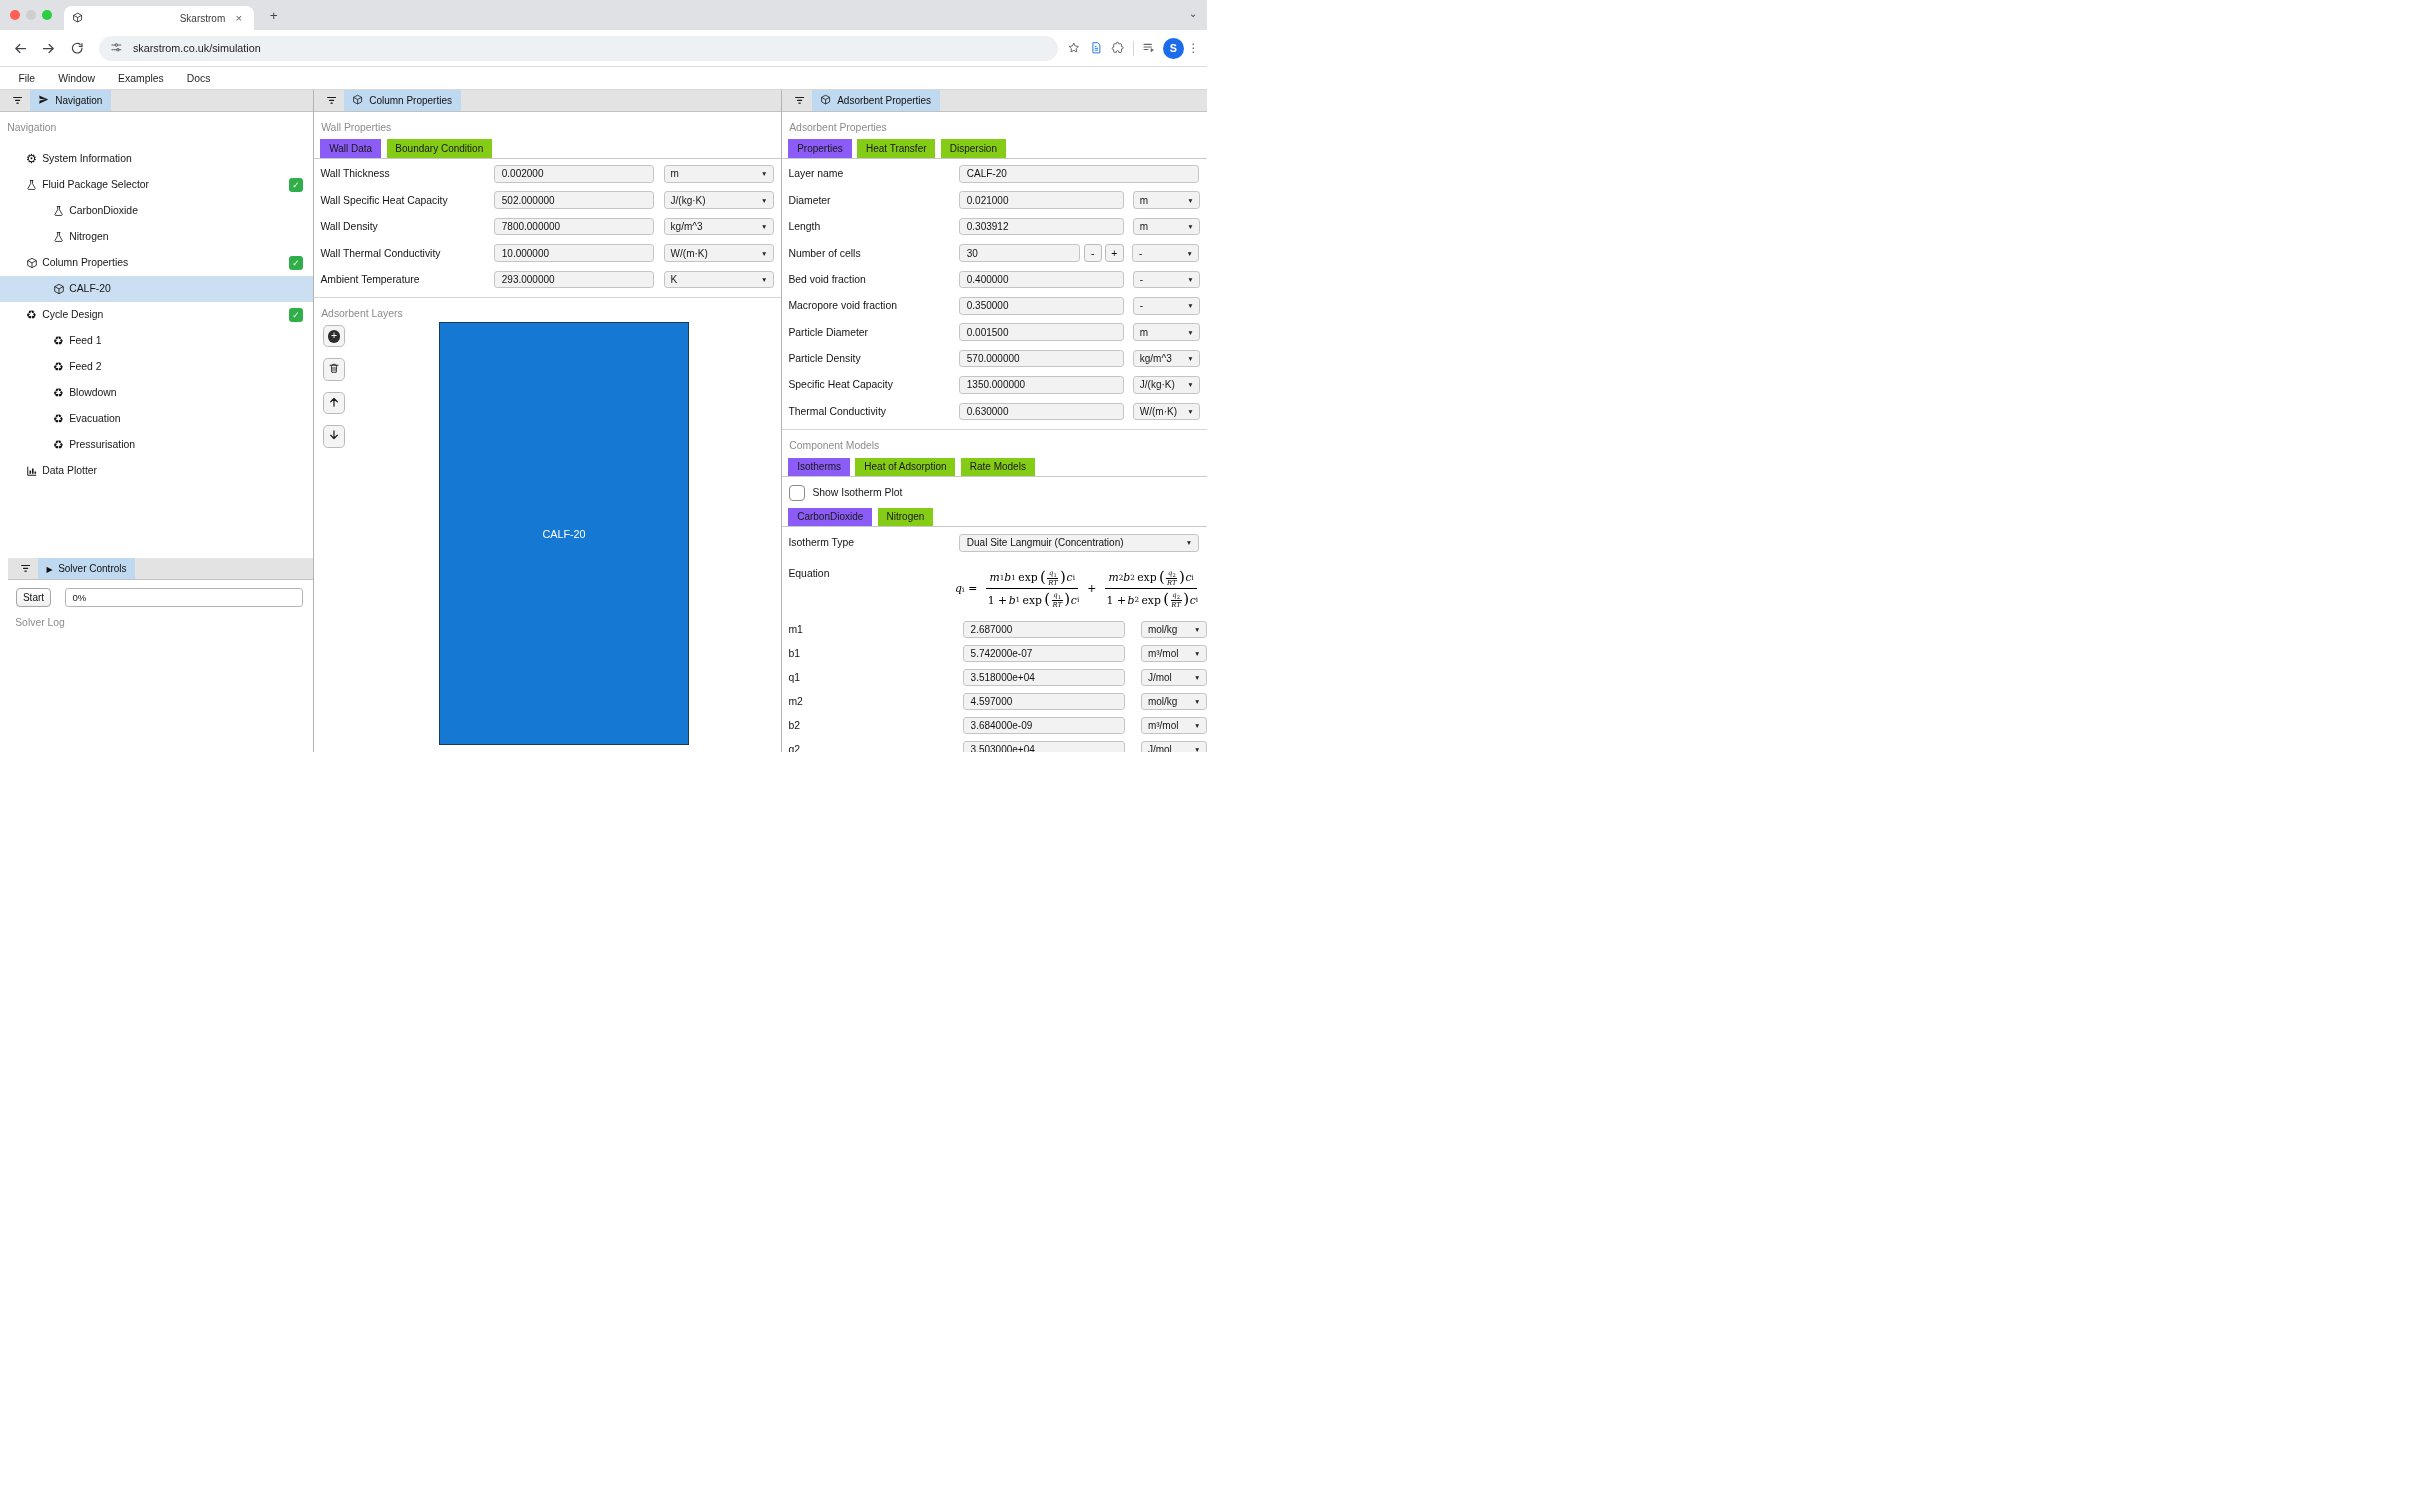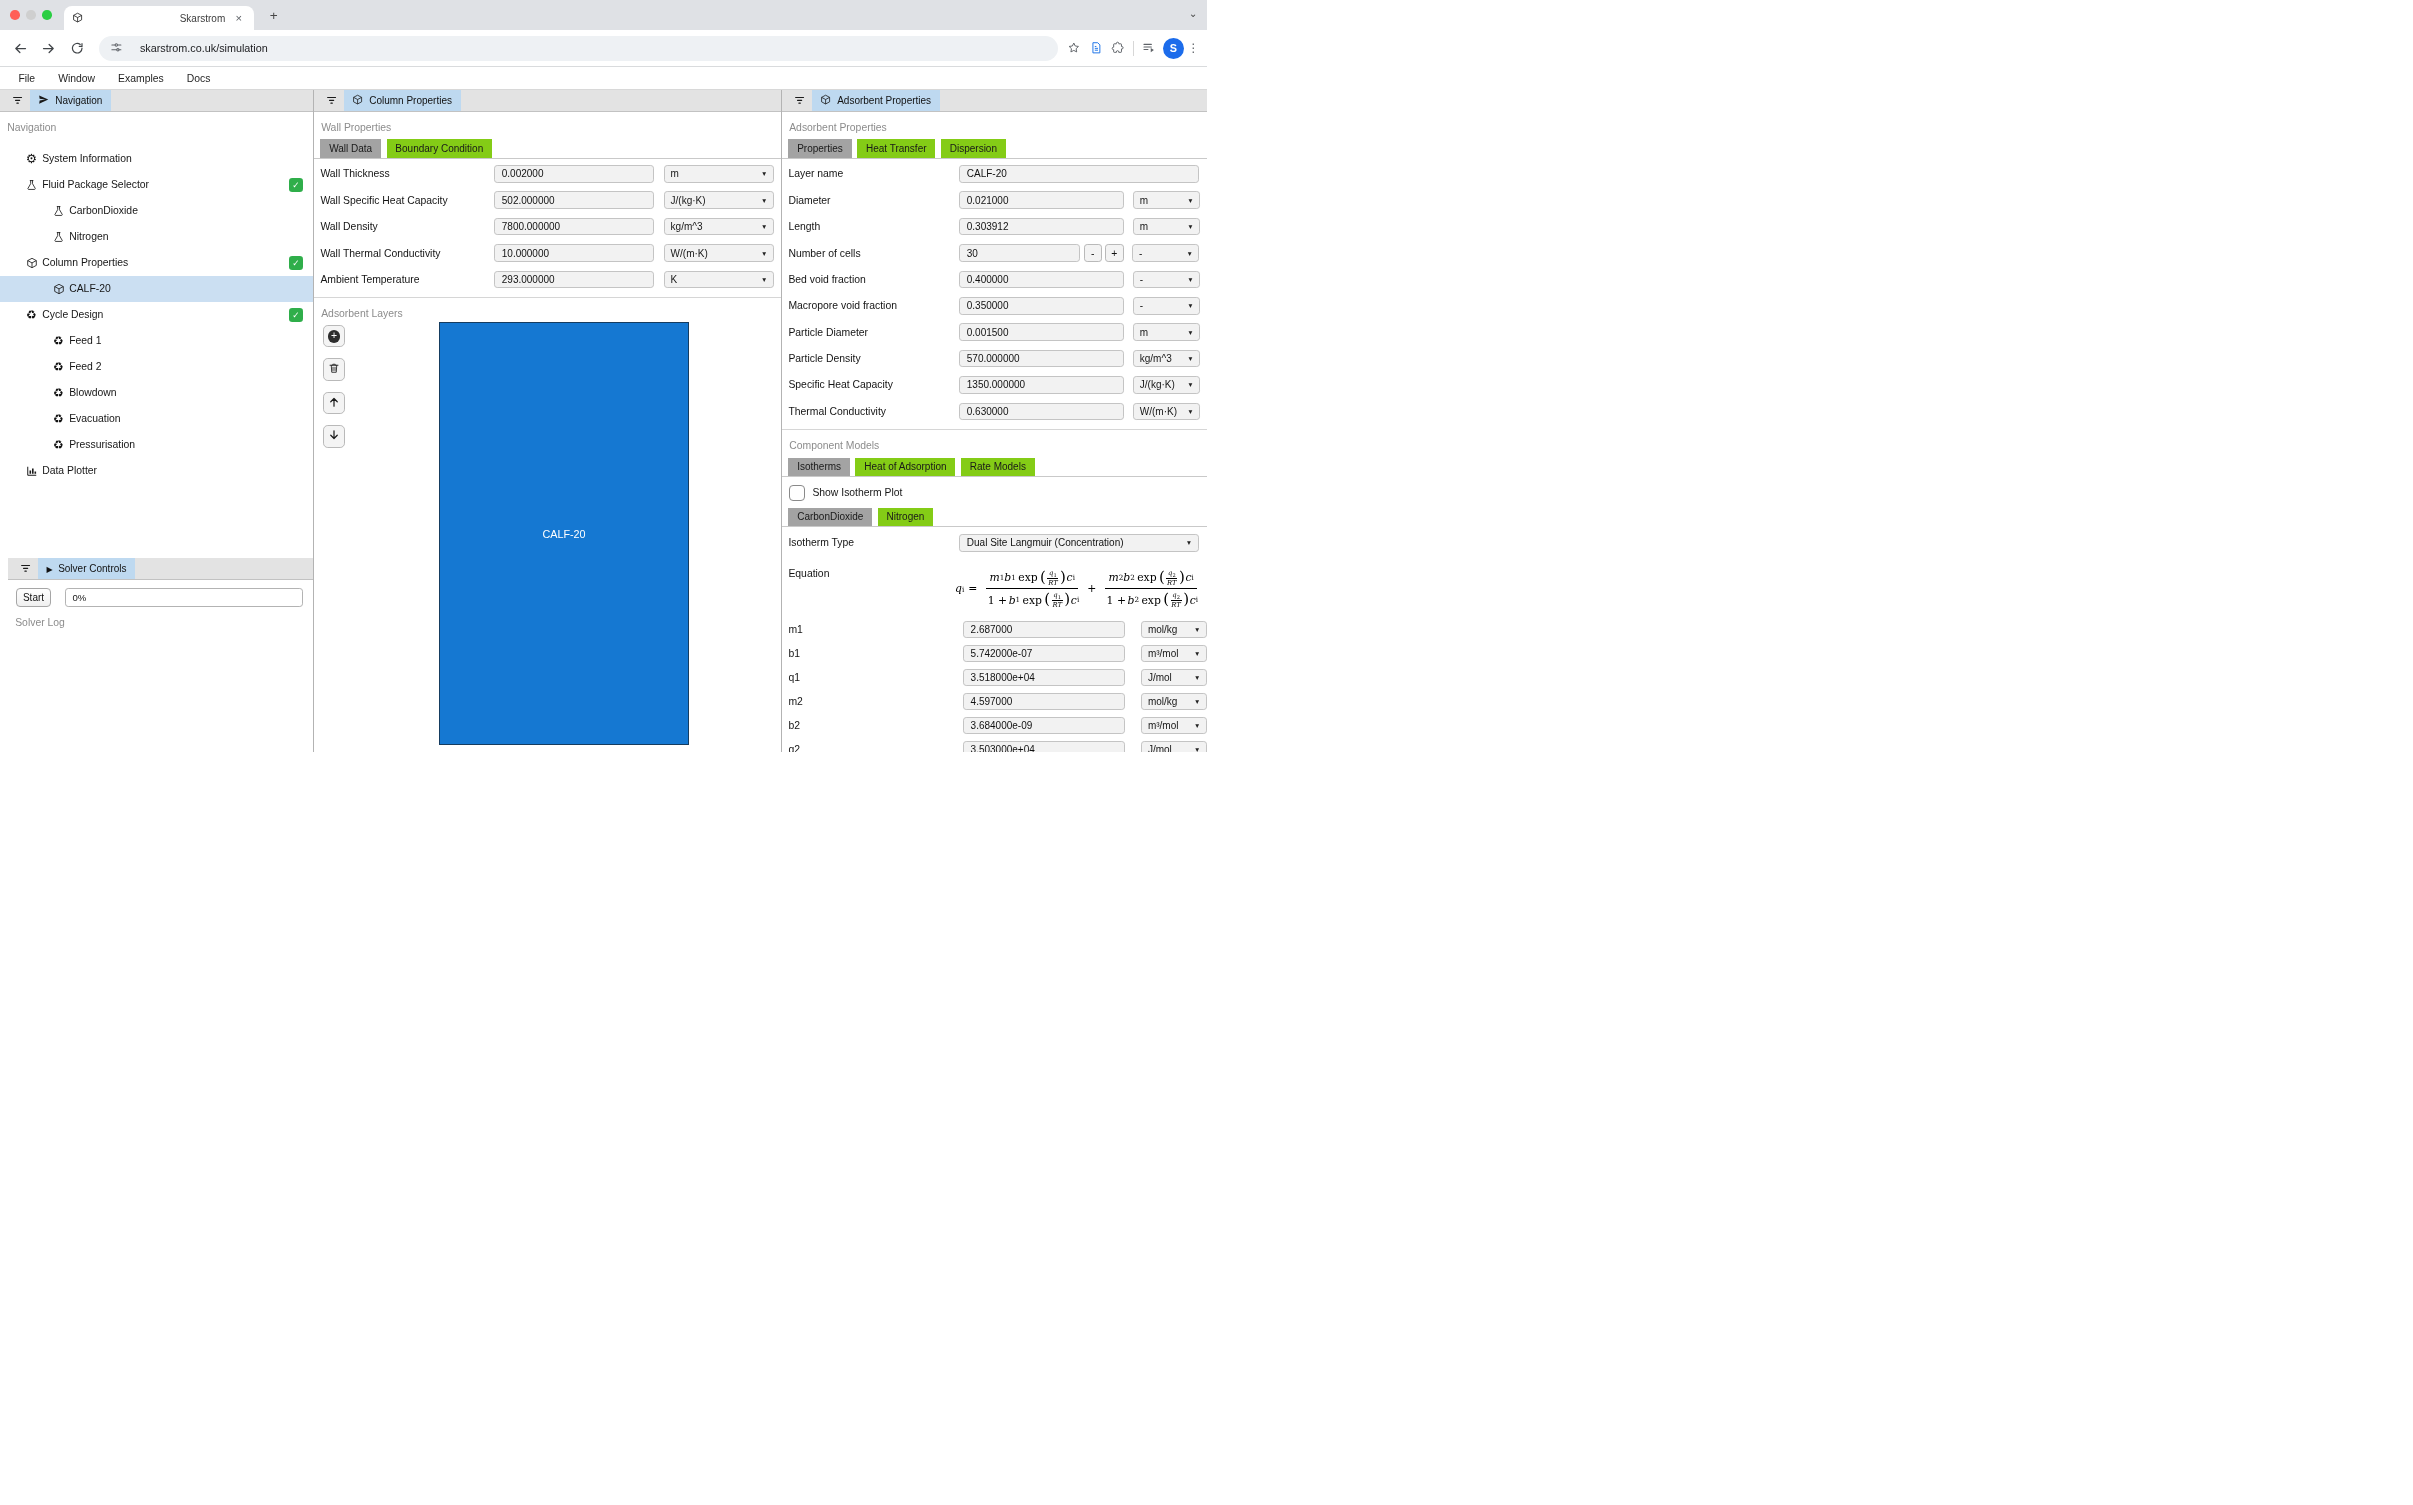"skarstrom.co.uk/simulation" .urlbar { gap: 17px -> 10px }
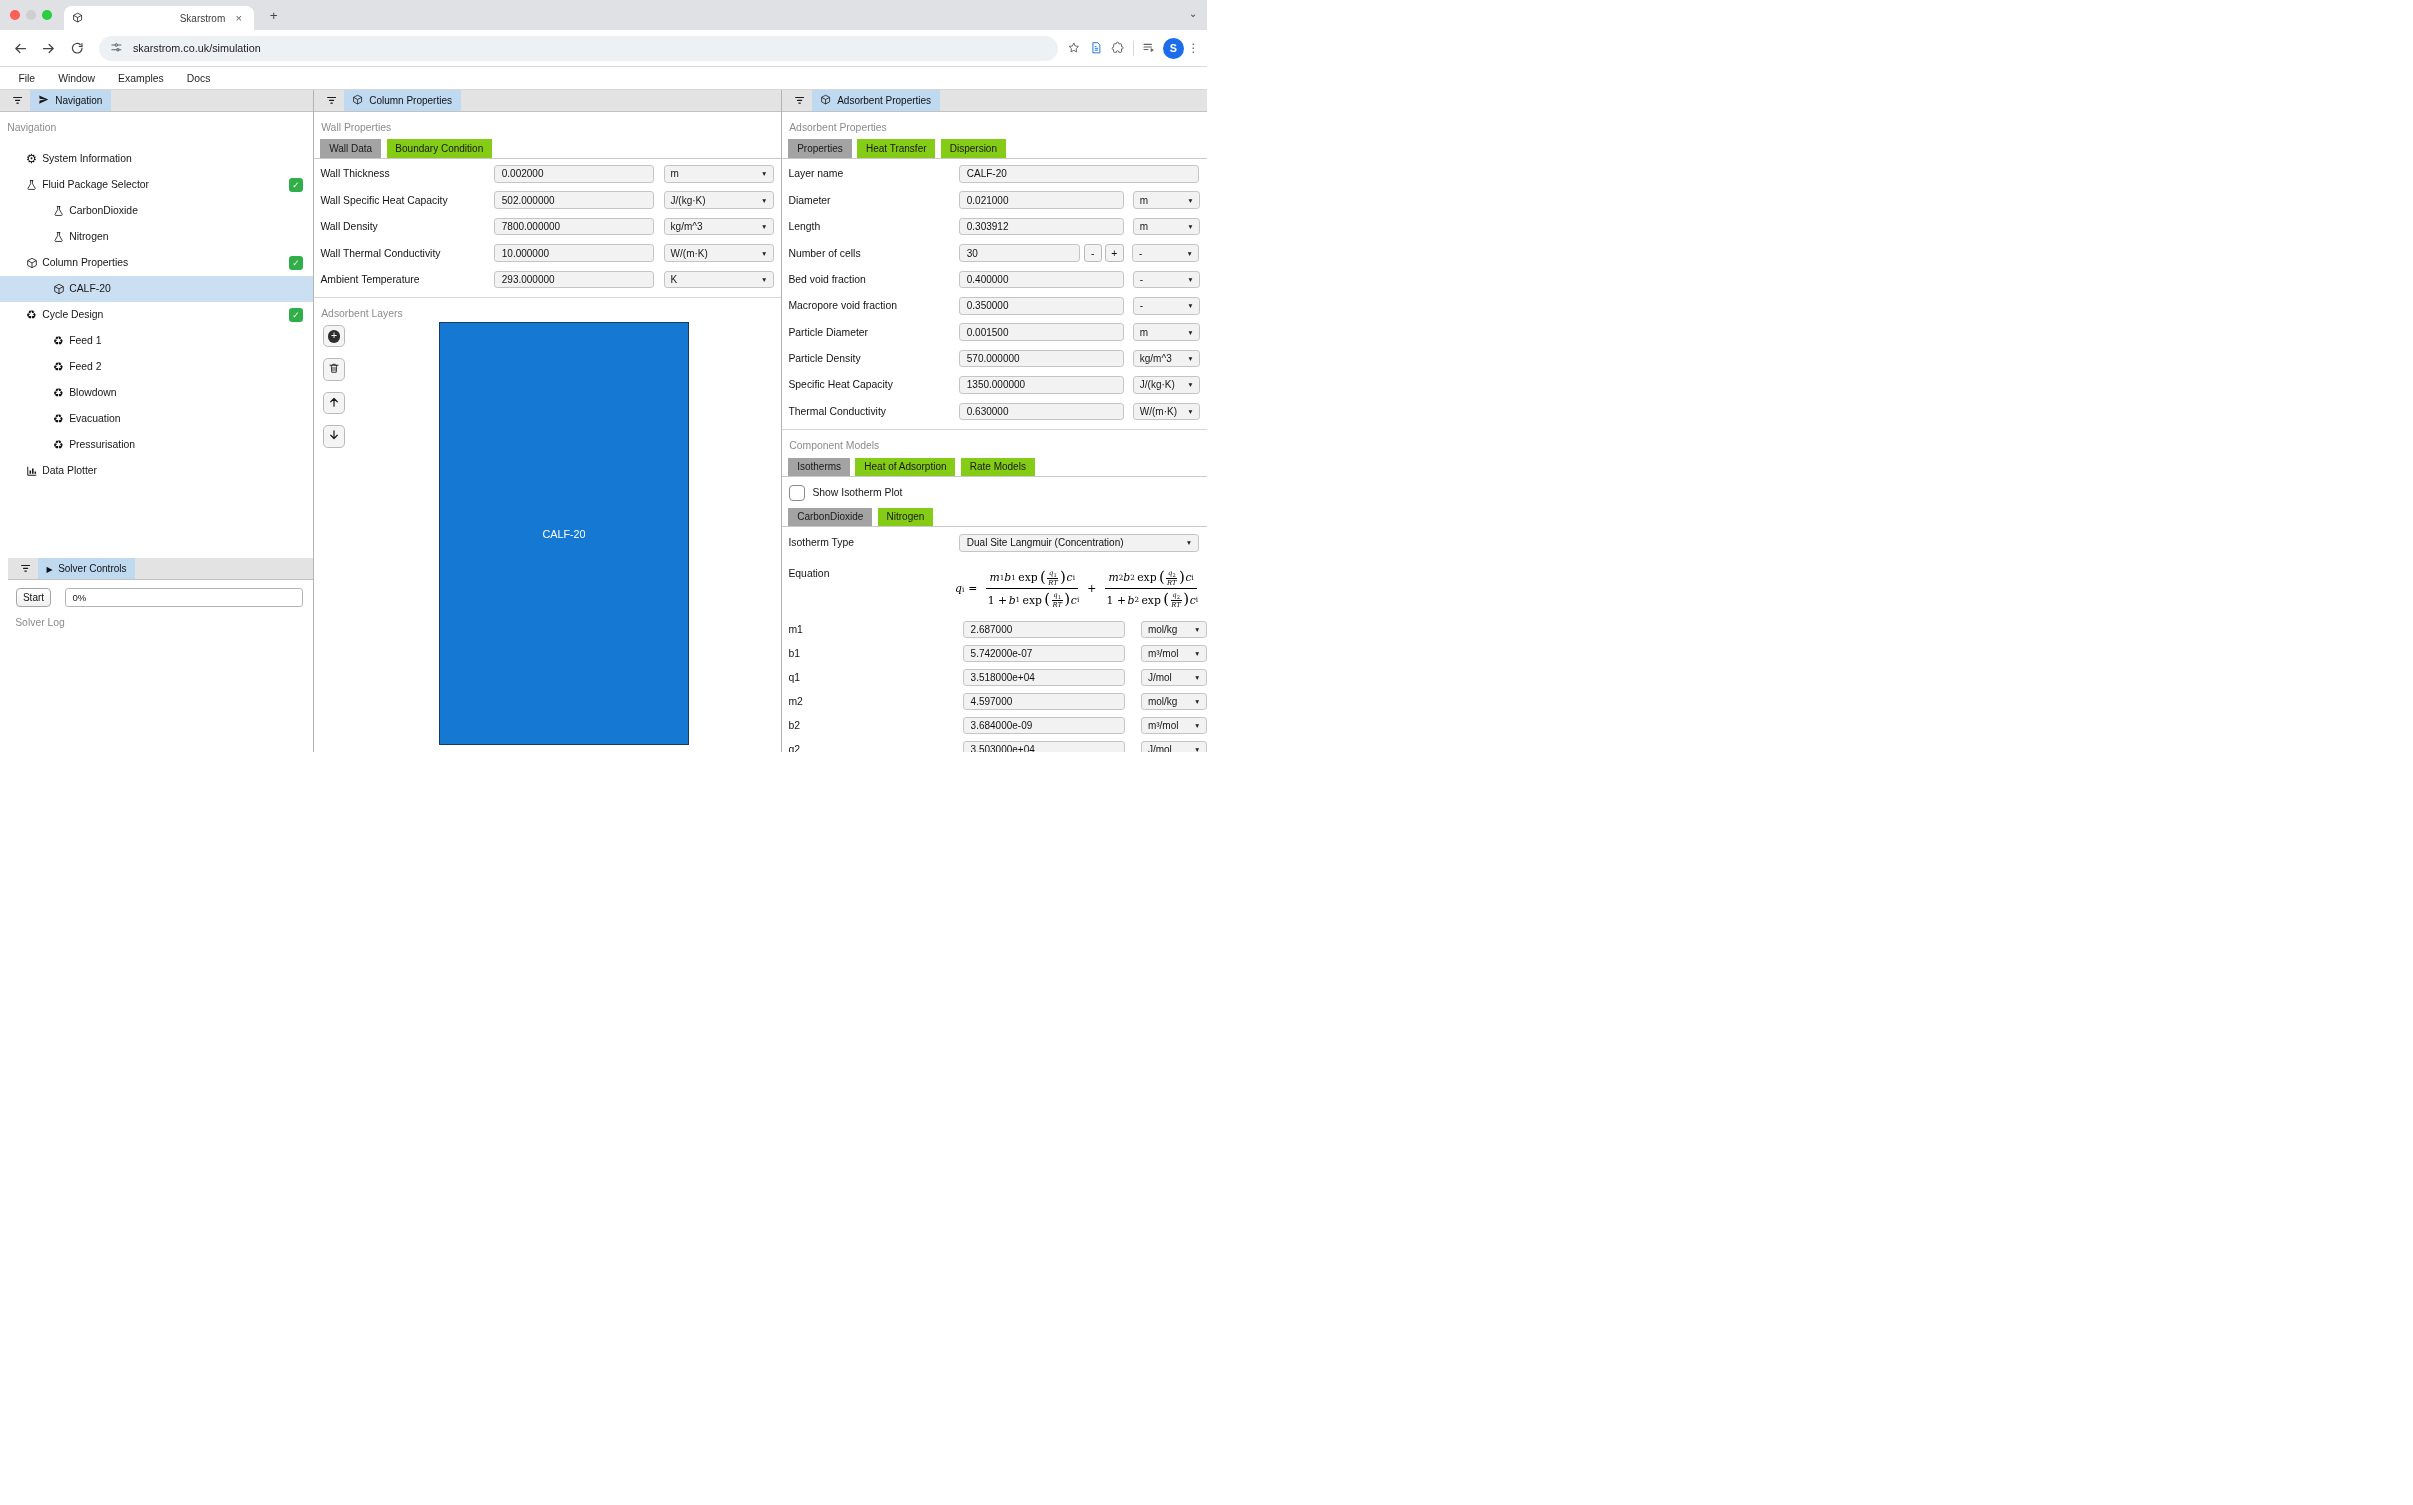"Wall Data" .stab.active { background: #a3a3a3 -> #8b5cf6 }
